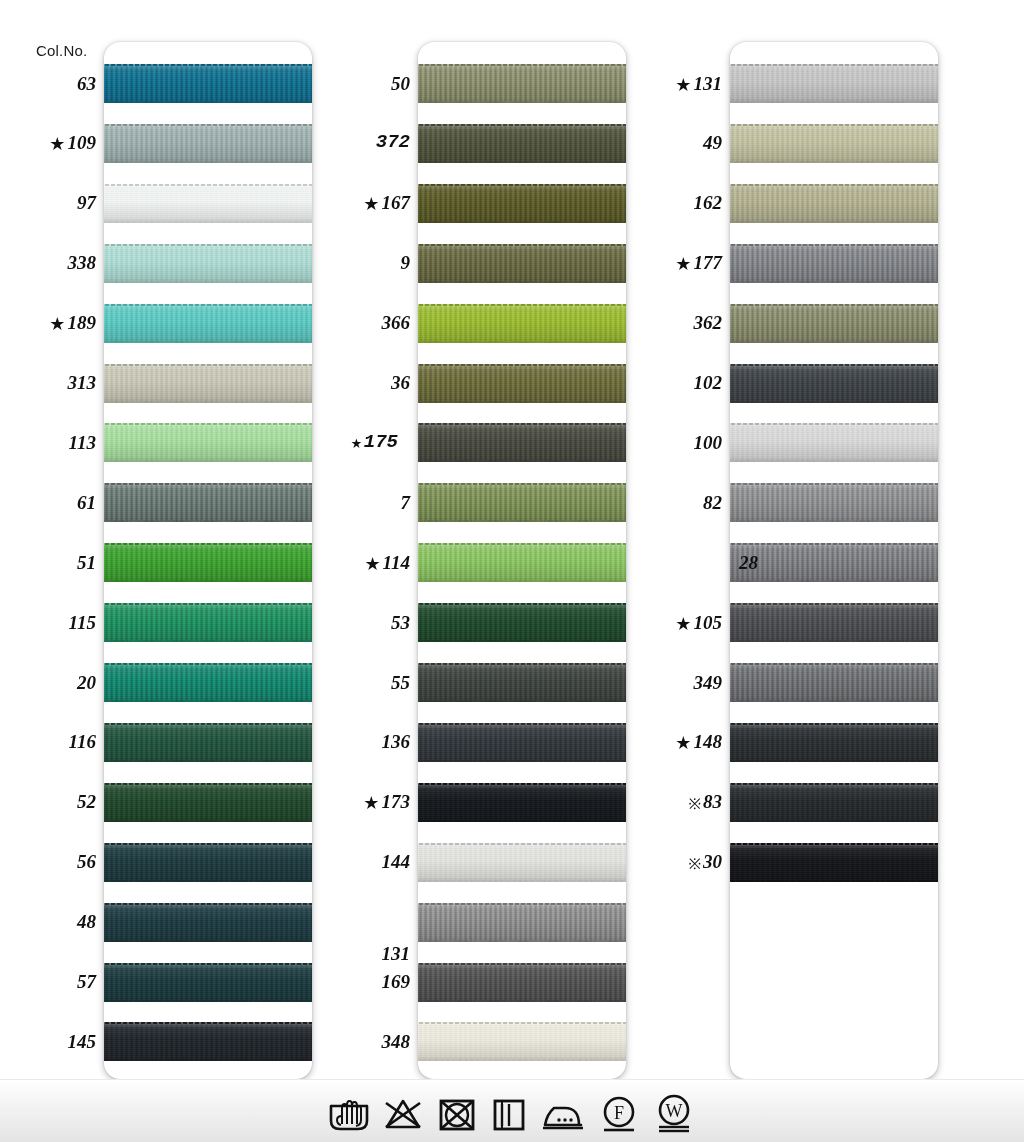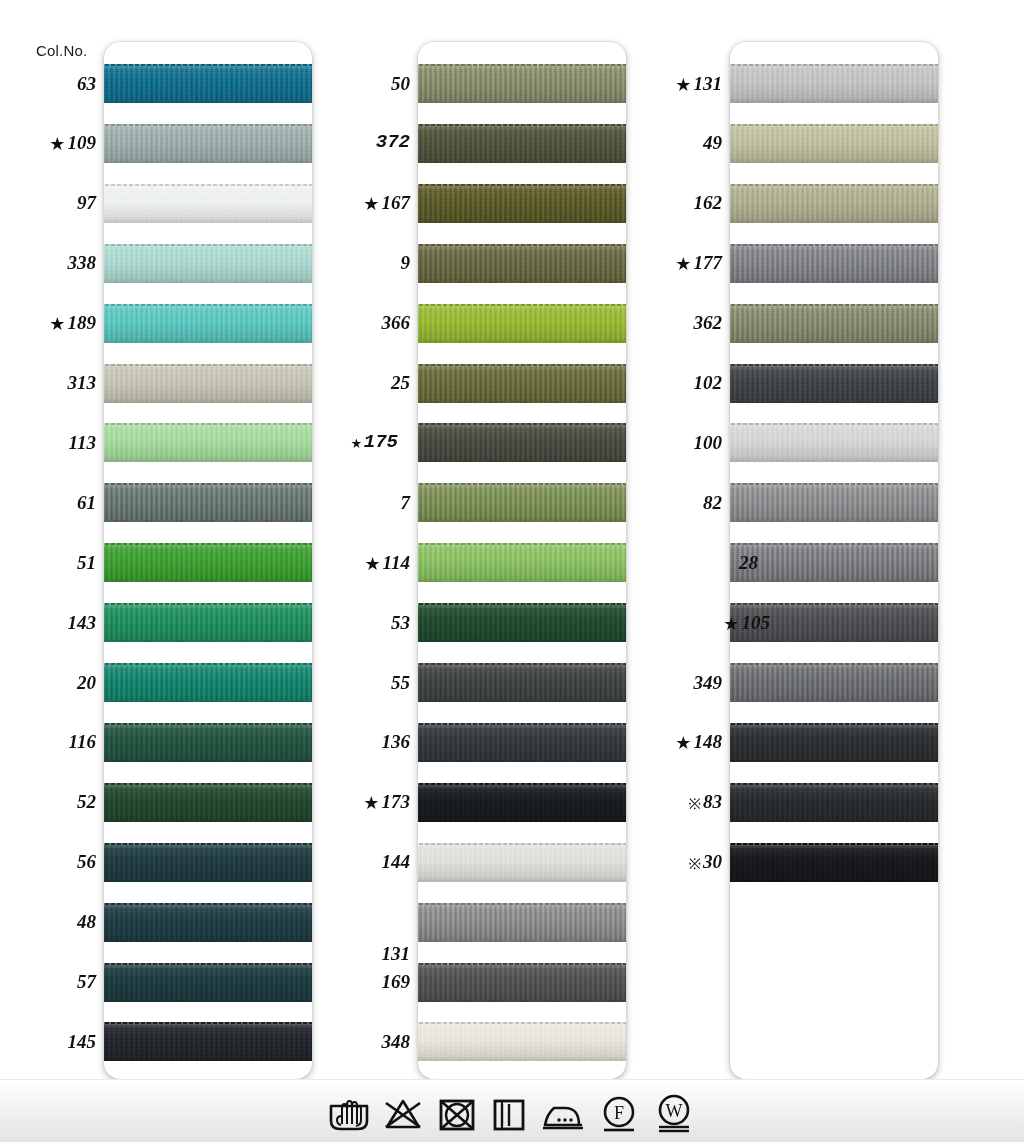"25" span { text: 25 -> 36 }
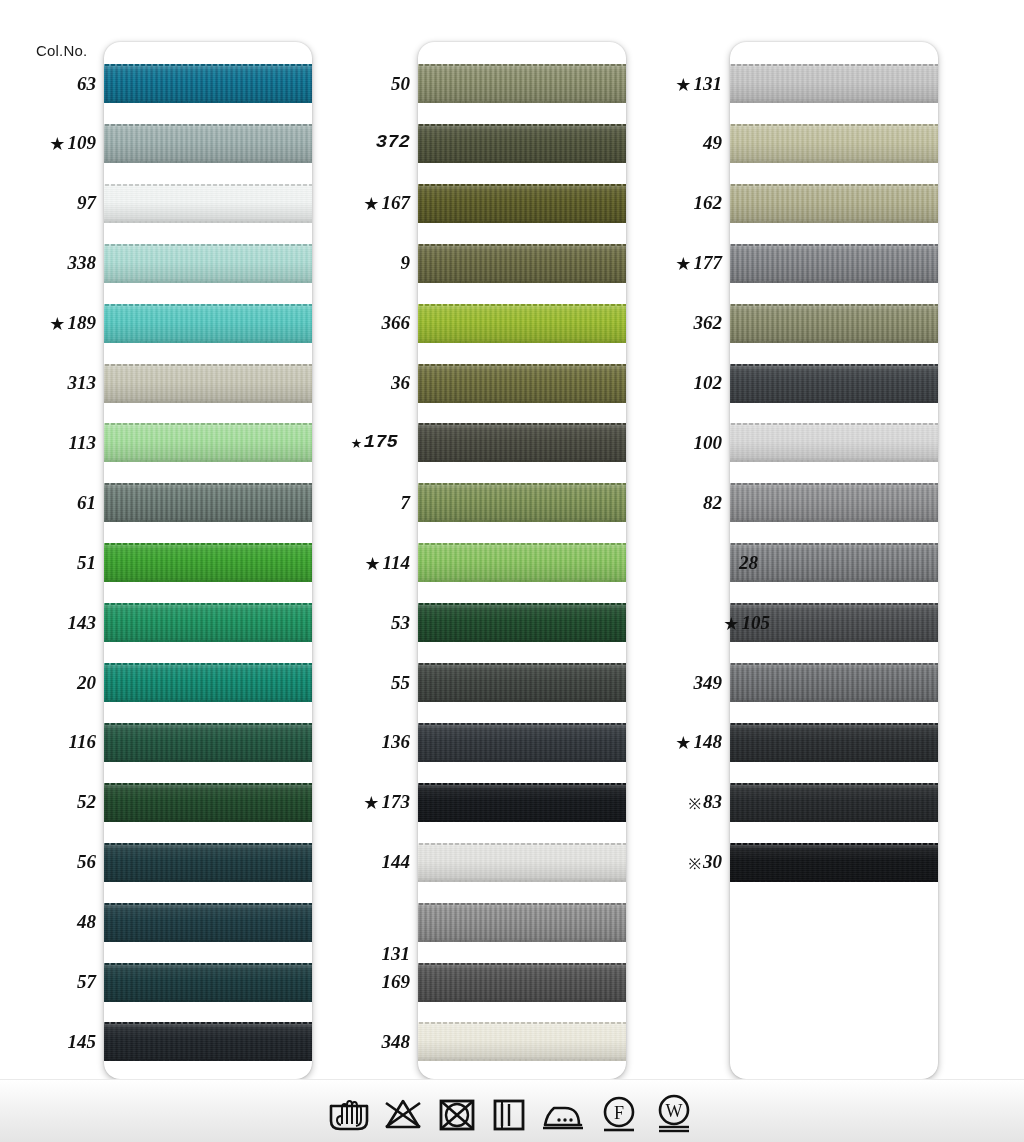"143" span { text: 143 -> 115 }
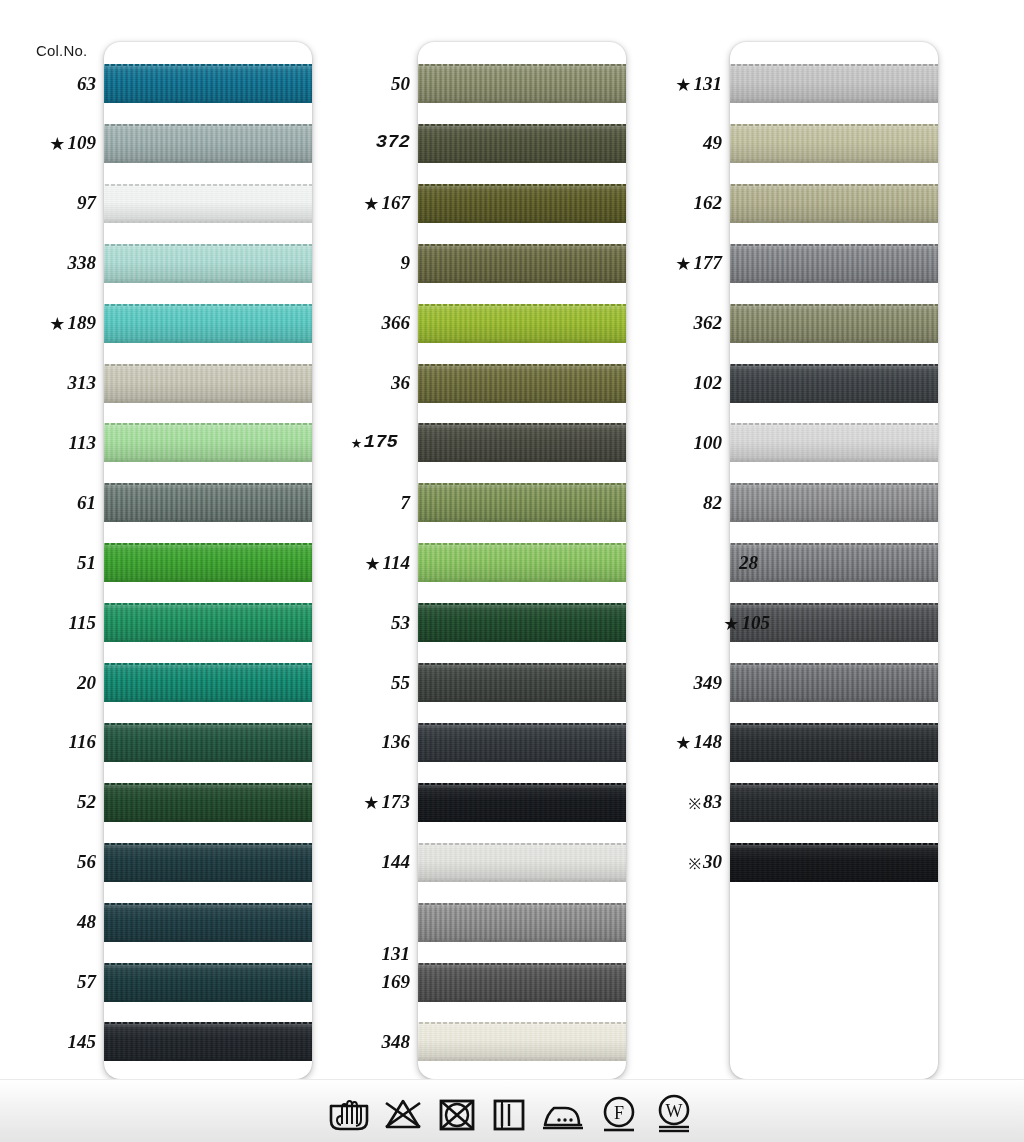"★105" div.label-row { padding-left: 48px -> none }
